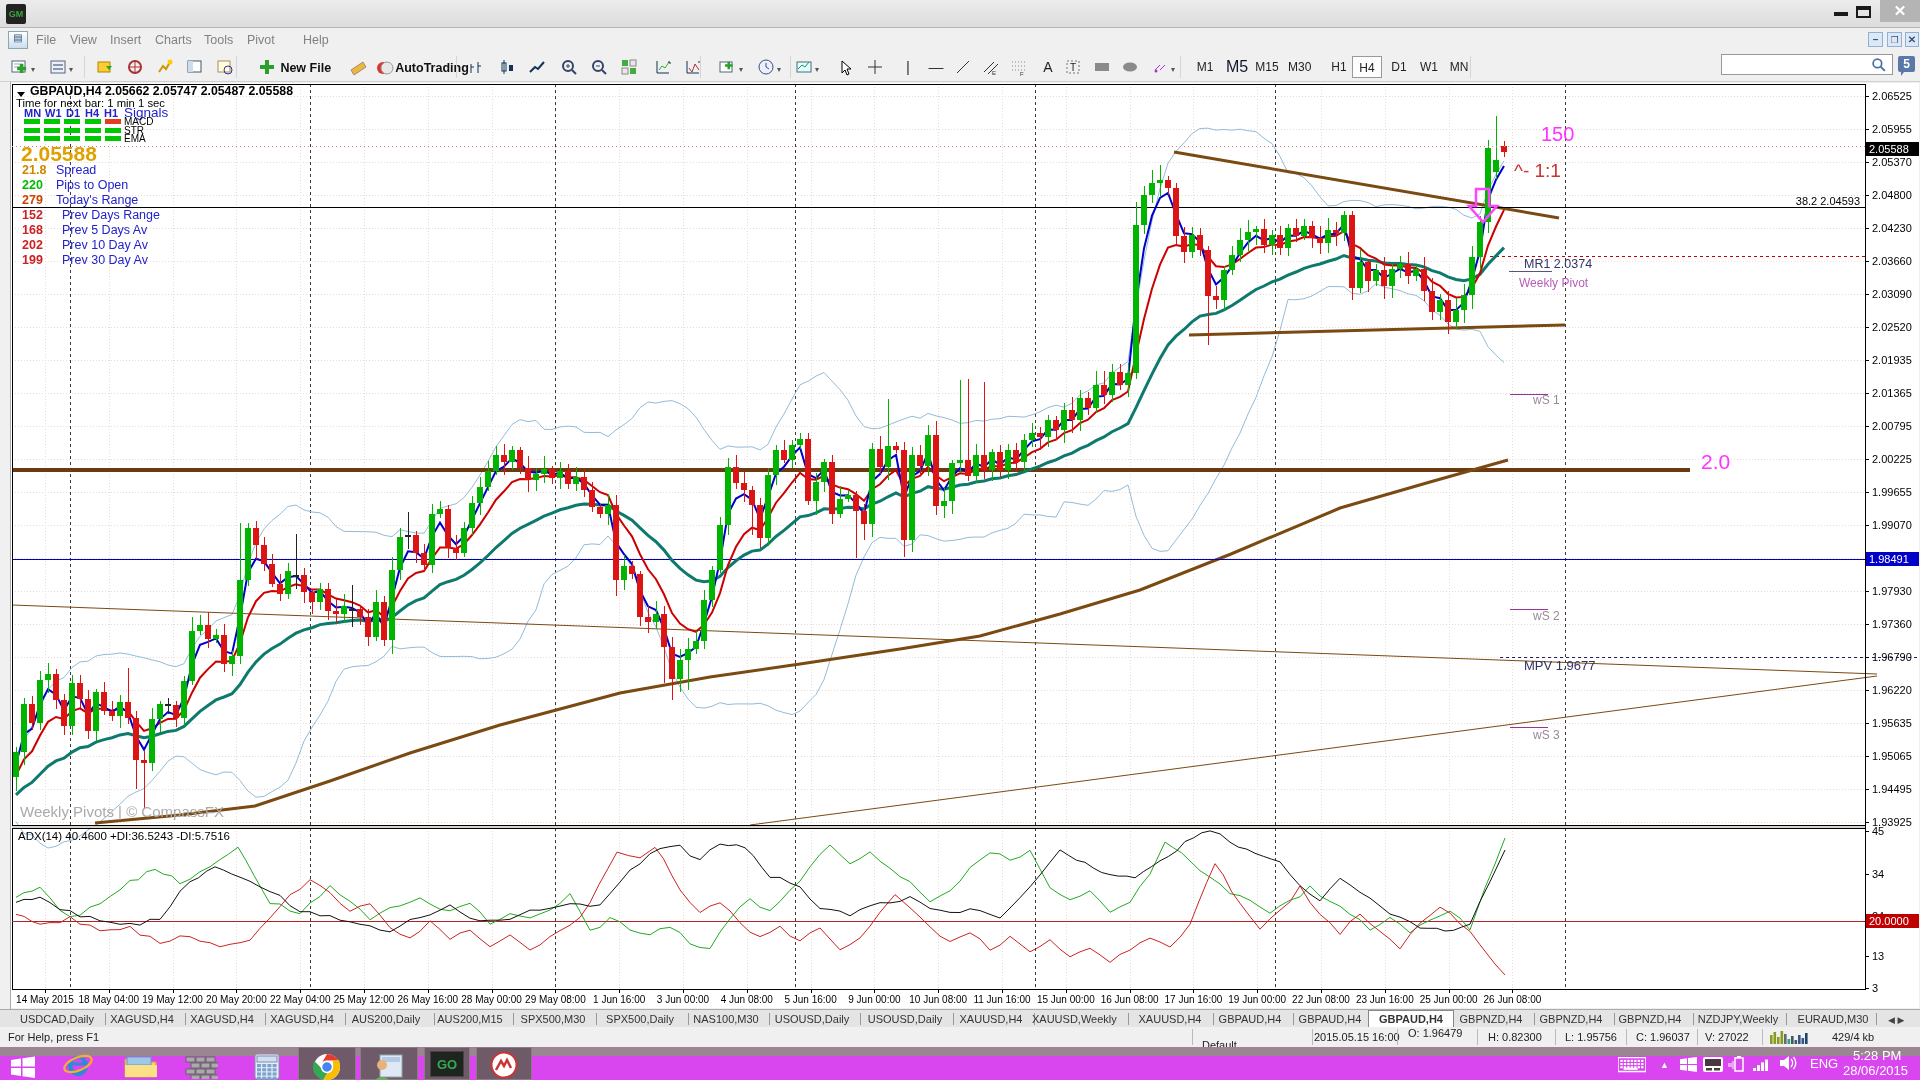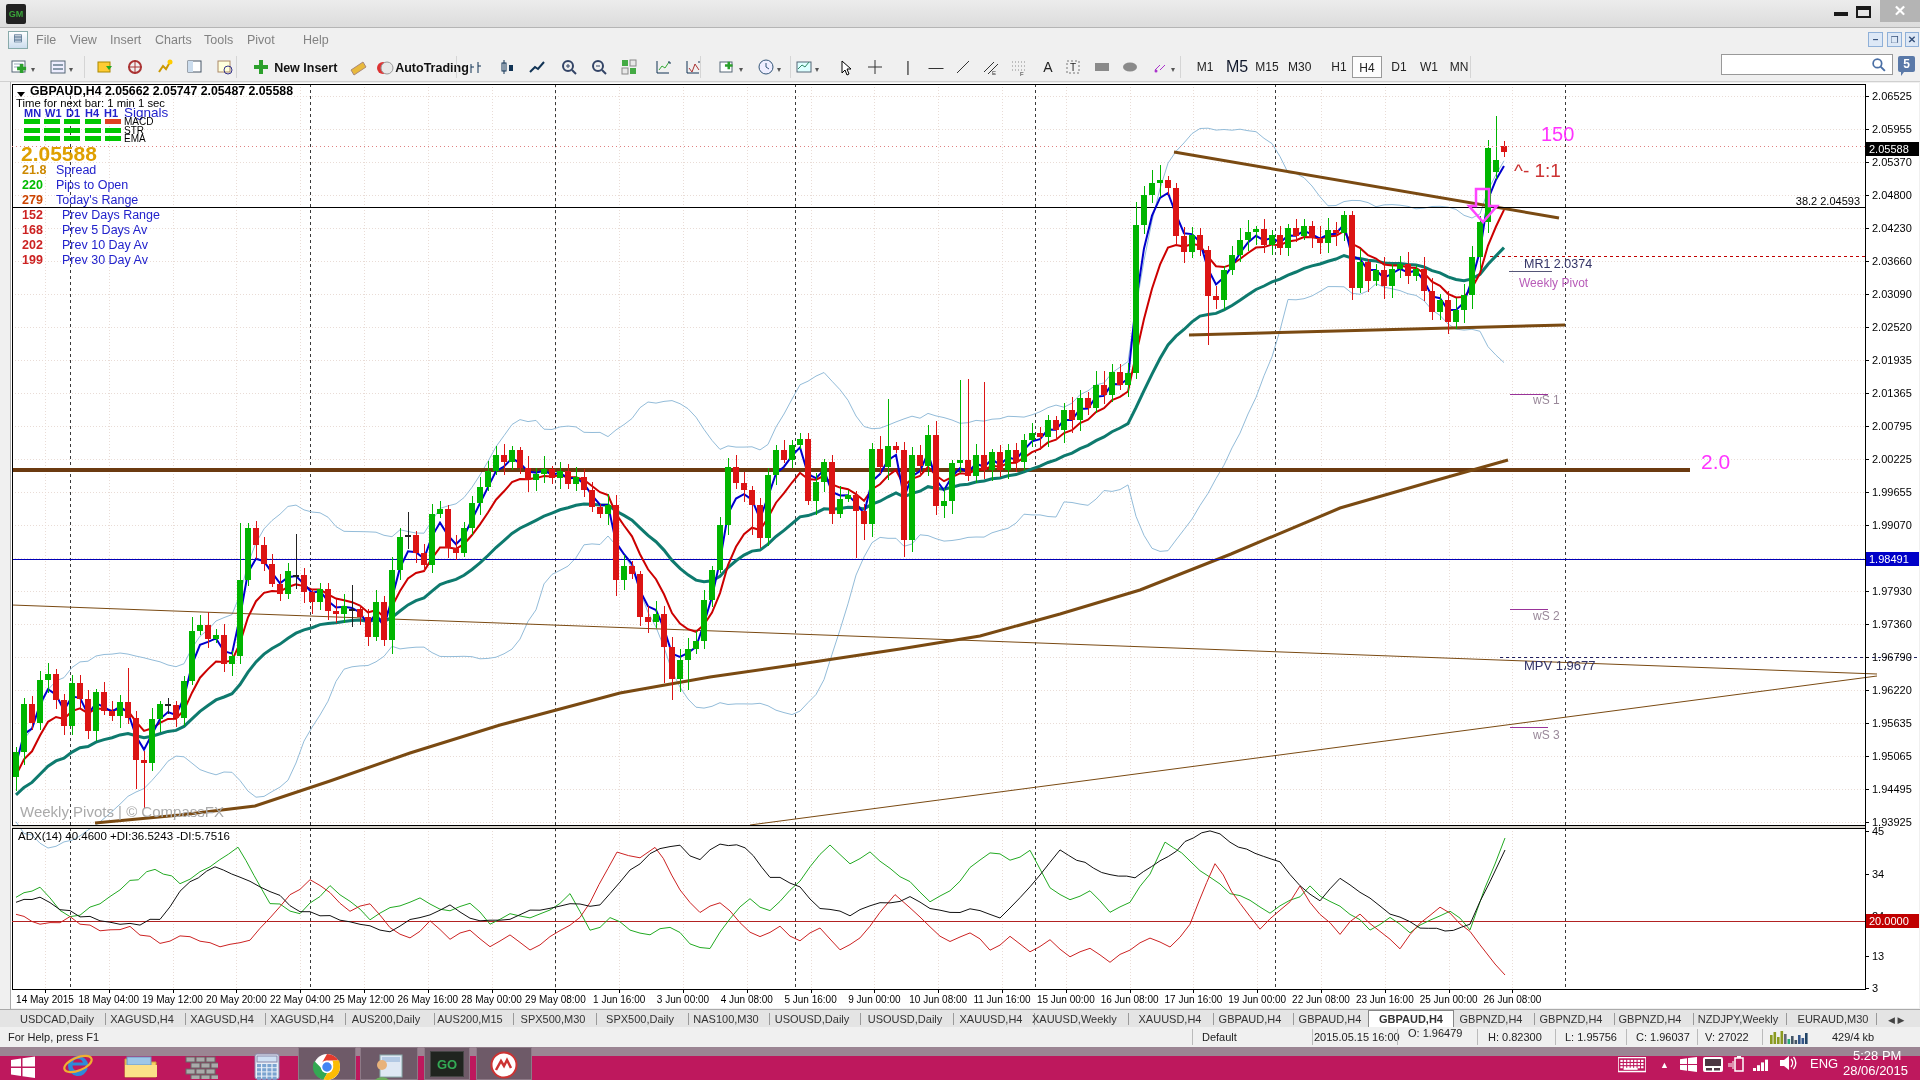"New Insert" span { text: Insert -> File }
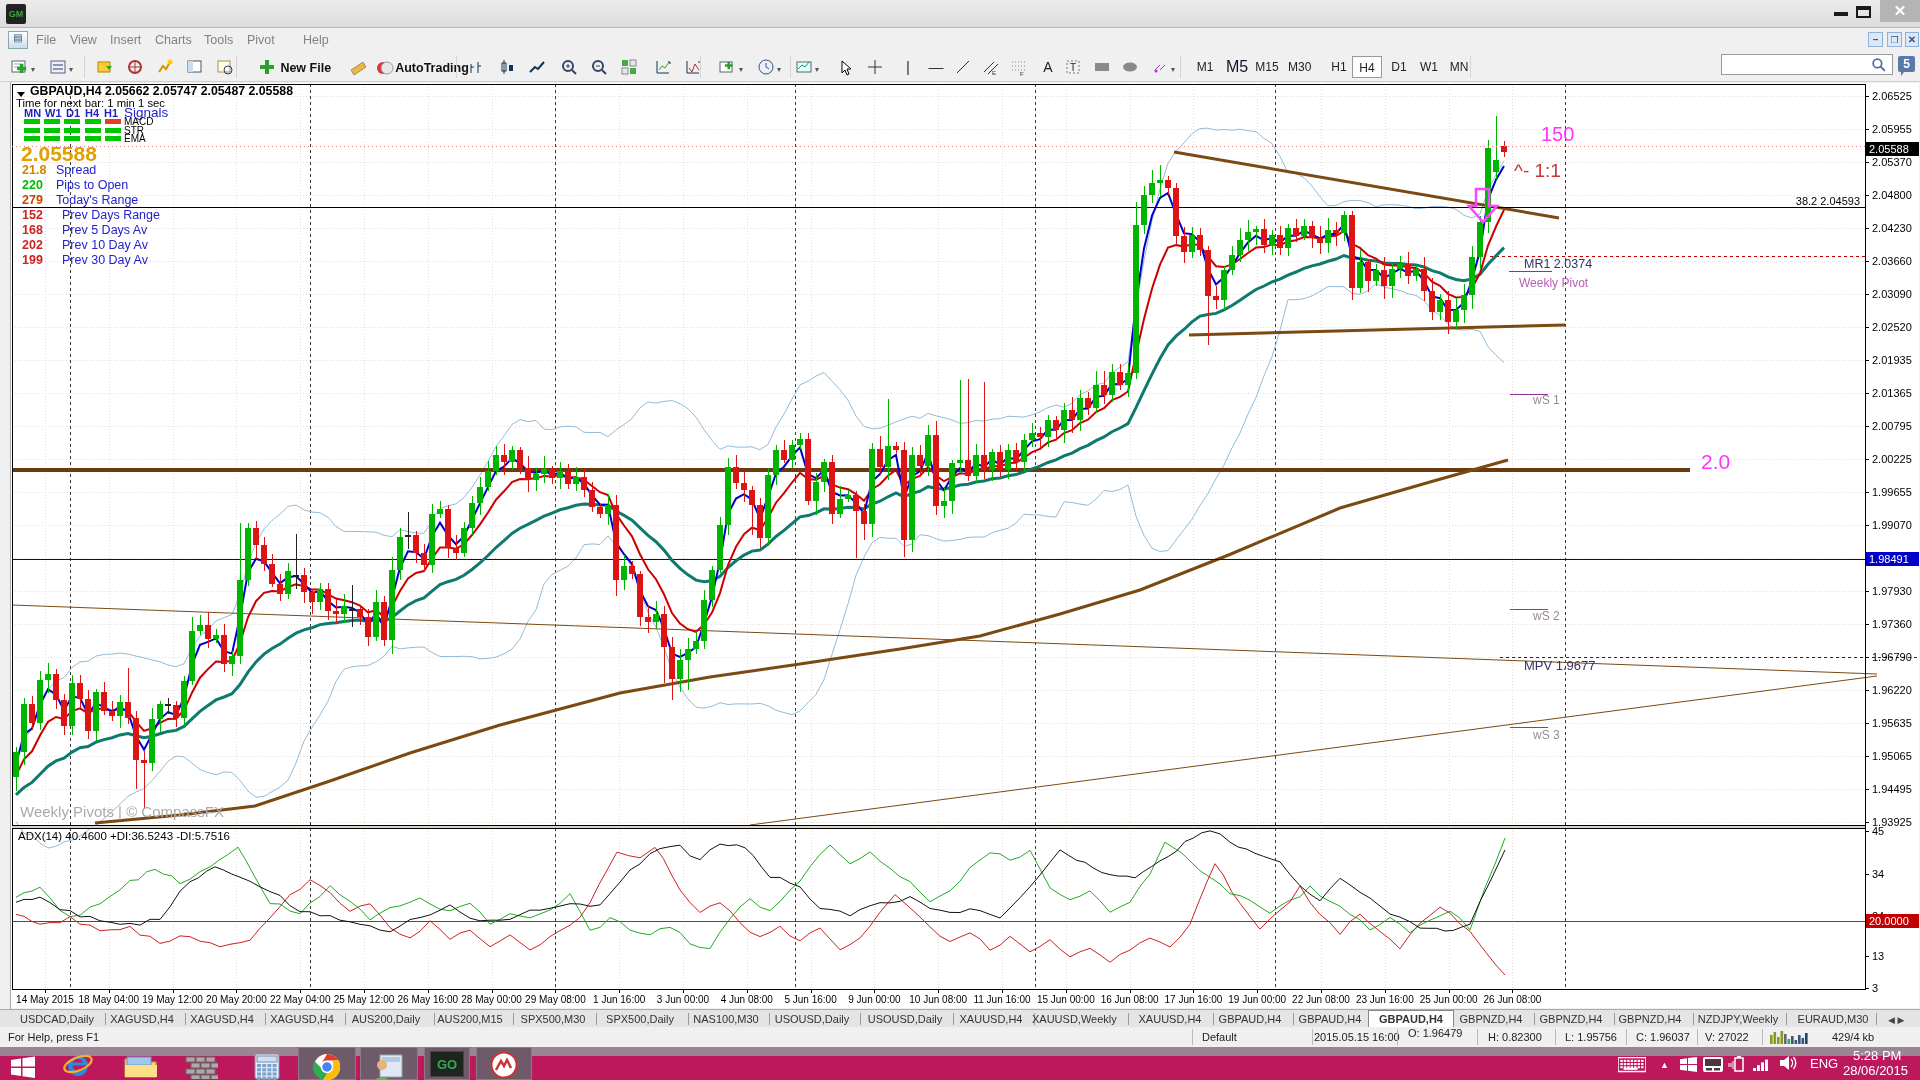"Default" span.abs { top: 4px -> 12px }
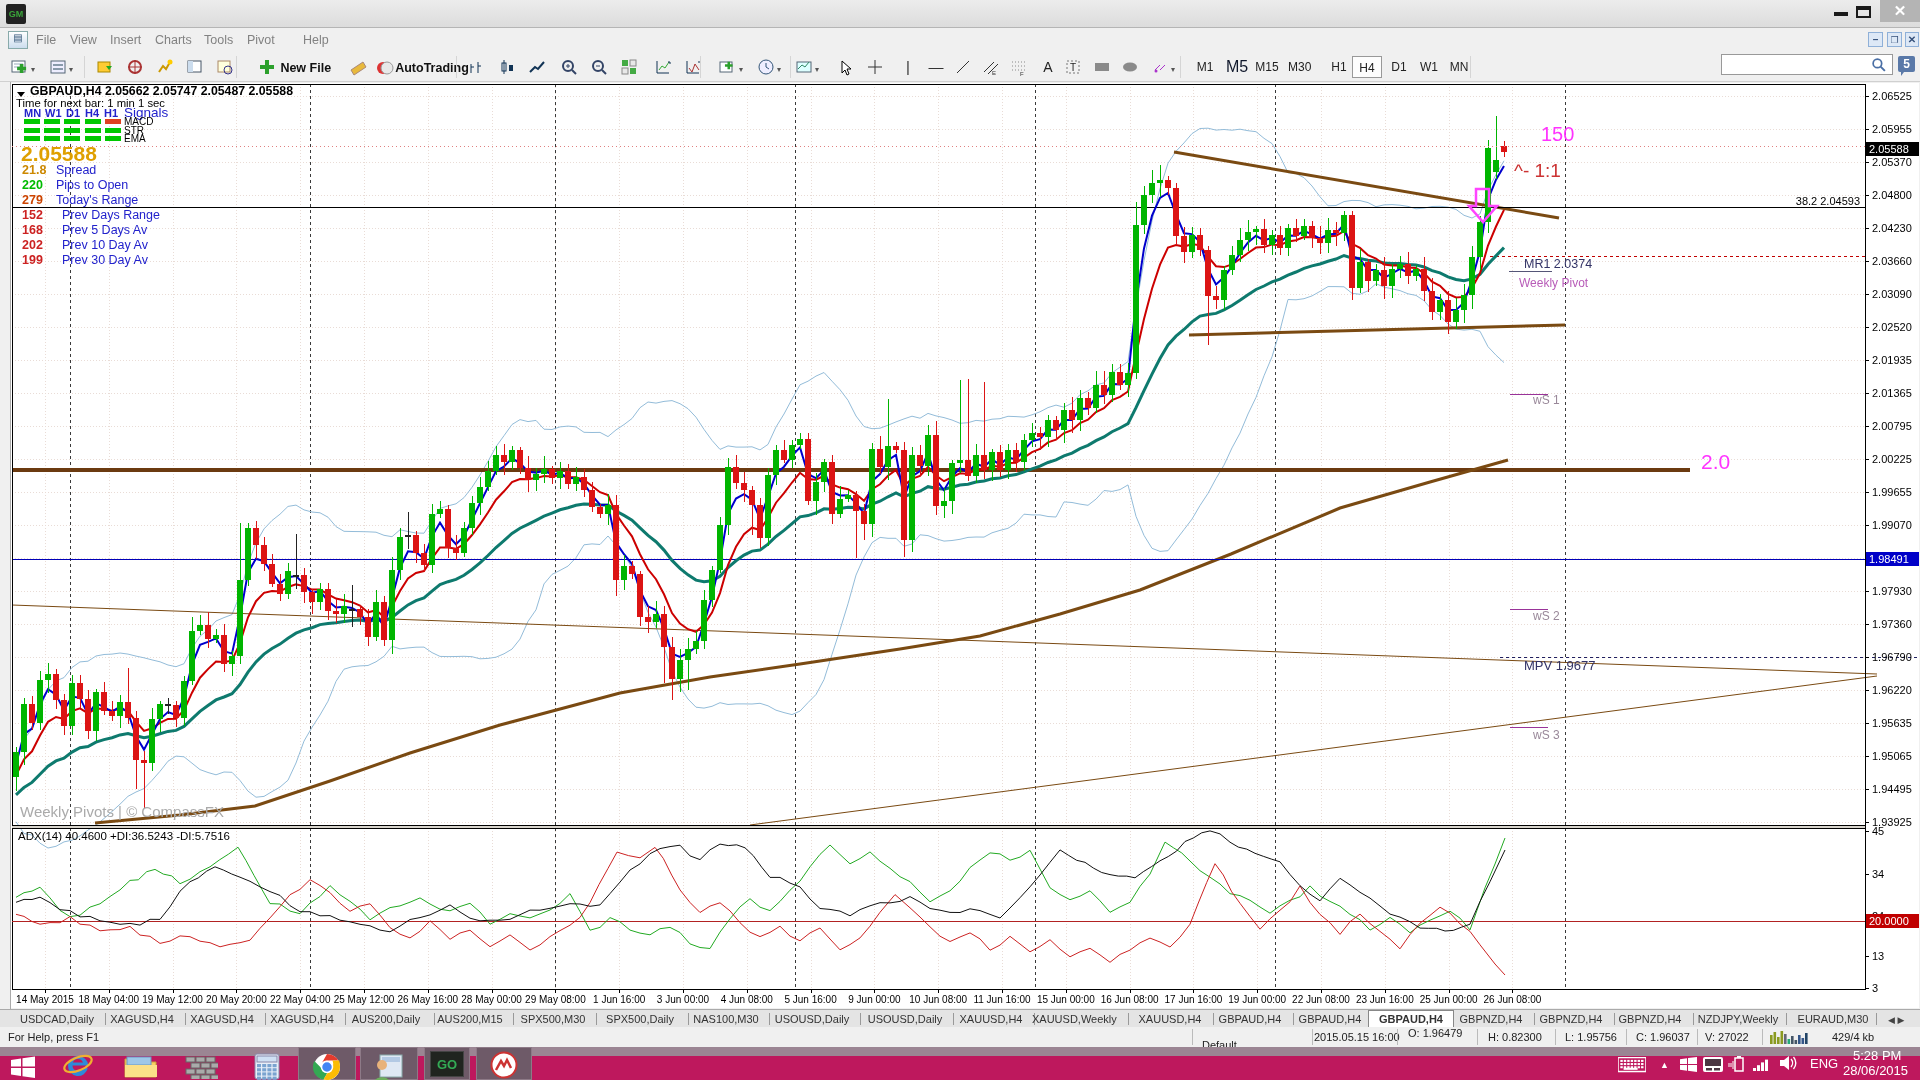"GO" div.abs { background: #be185d -> #d946ef }
